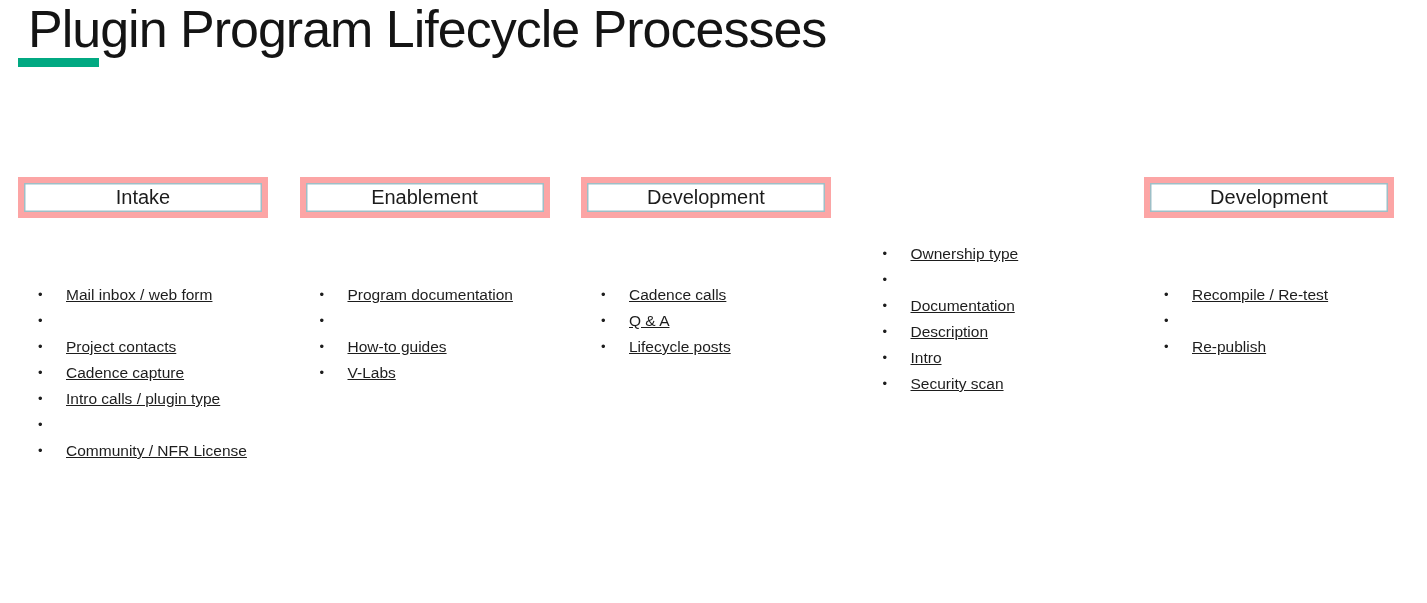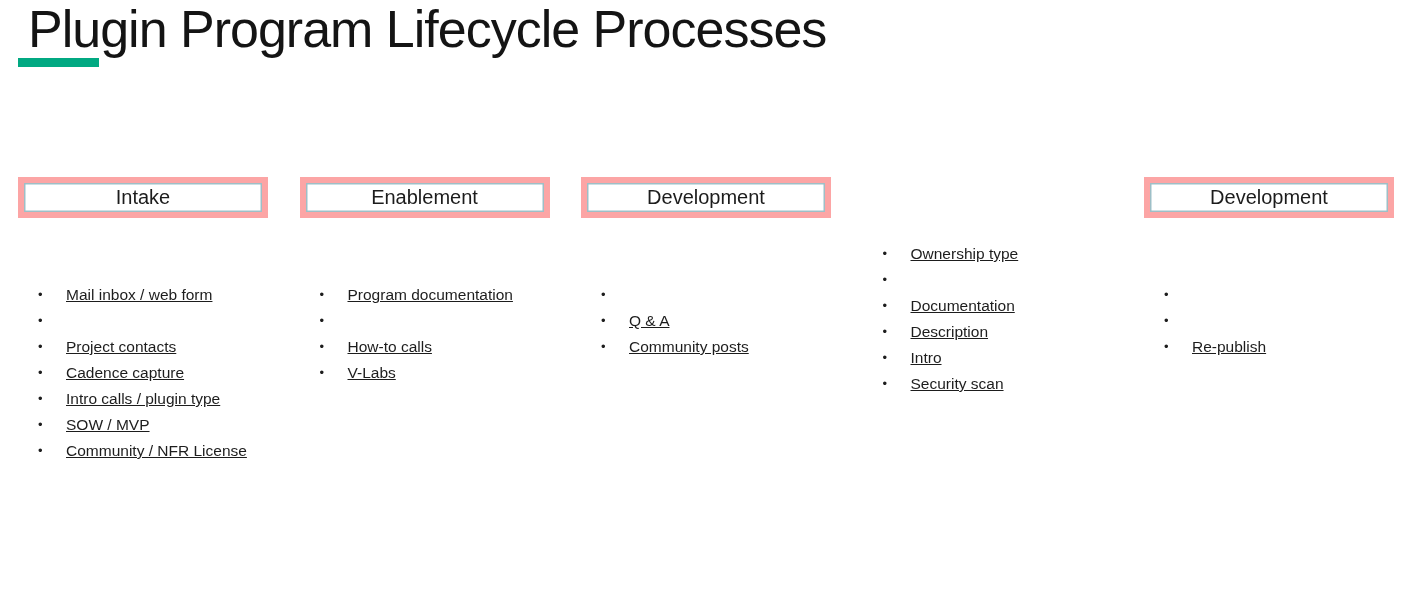"Cadence calls" span.txt { html: none -> <span>Cadence calls</span> }
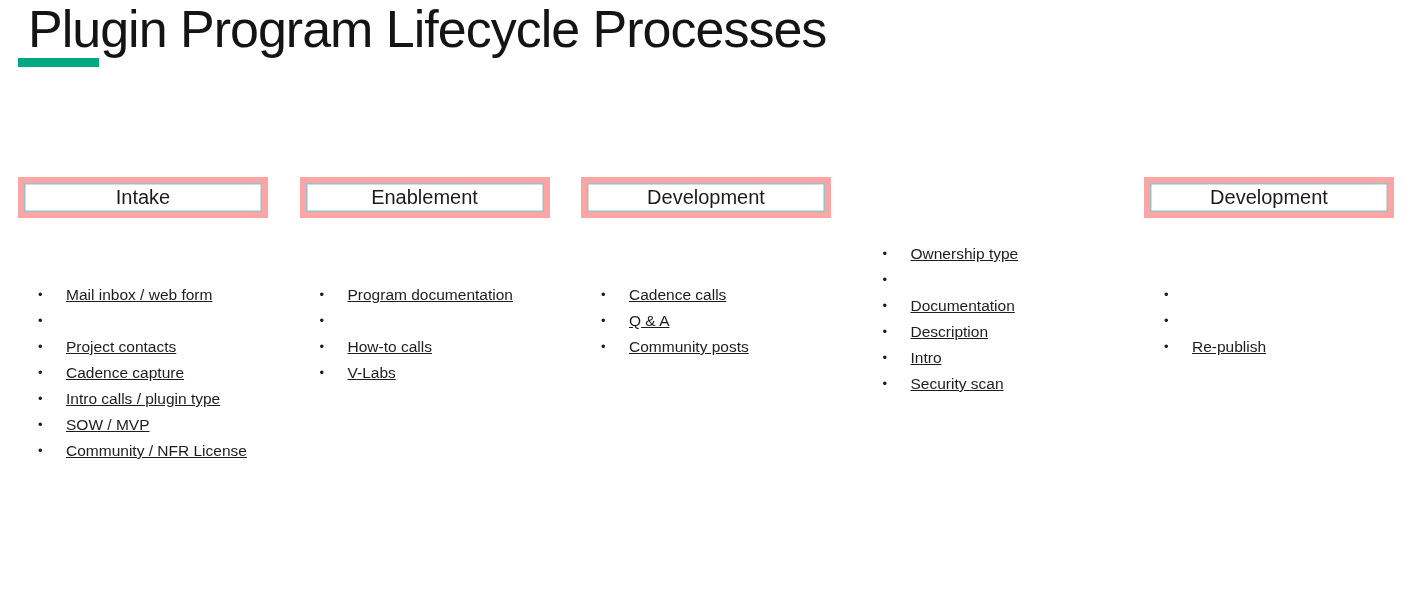"Recompile / Re-test" span.txt { html: none -> <span>Recompile / Re-test</span> }
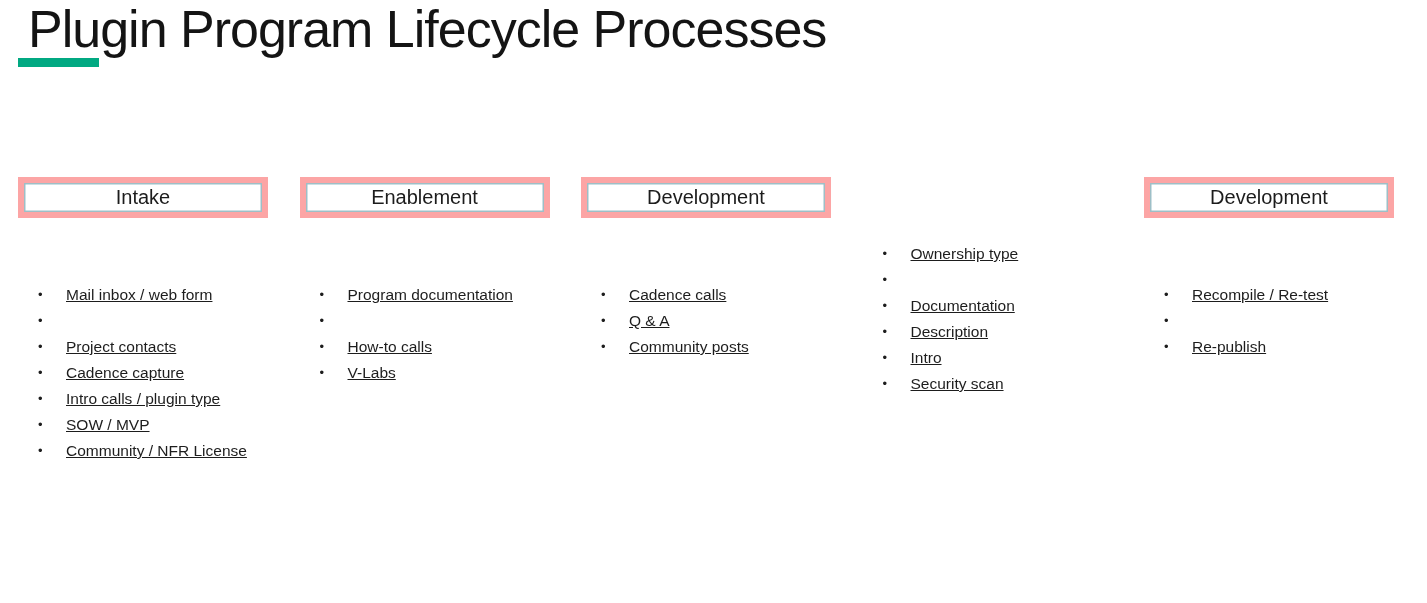"How-to calls" span.txt { text: calls -> guides }
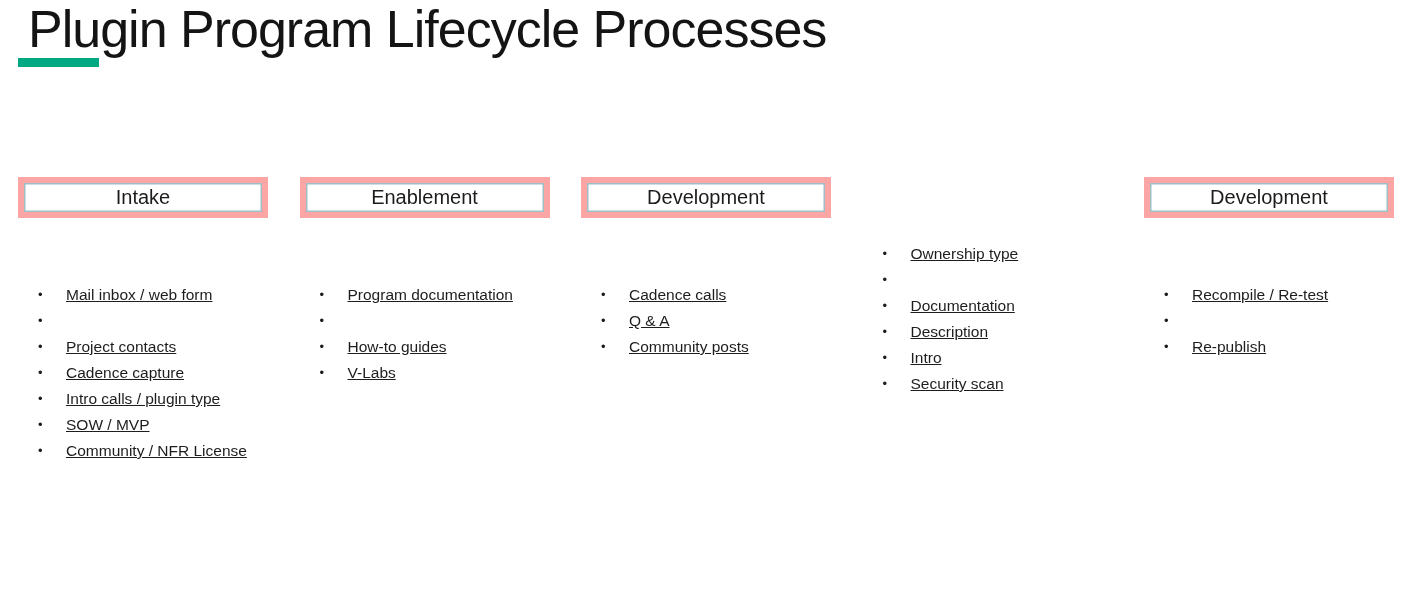"Community posts" span.txt { text: Community -> Lifecycle }
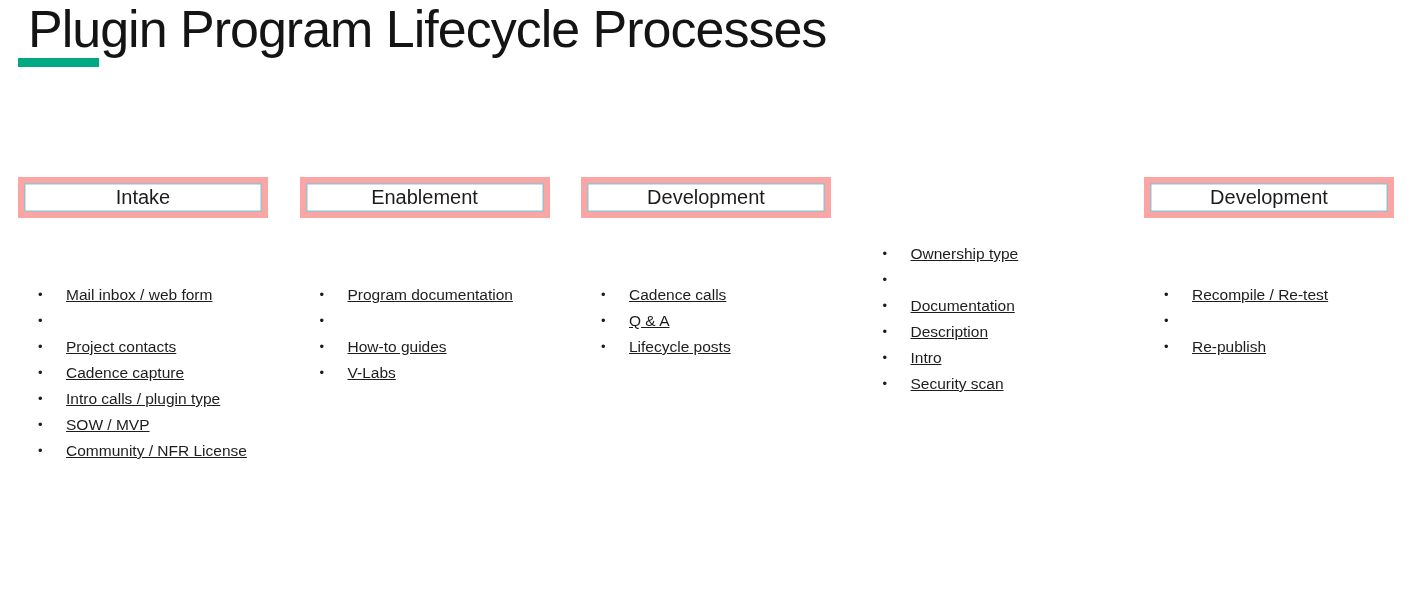"SOW / MVP" span.txt { html: <span>SOW / MVP</span> -> none }
